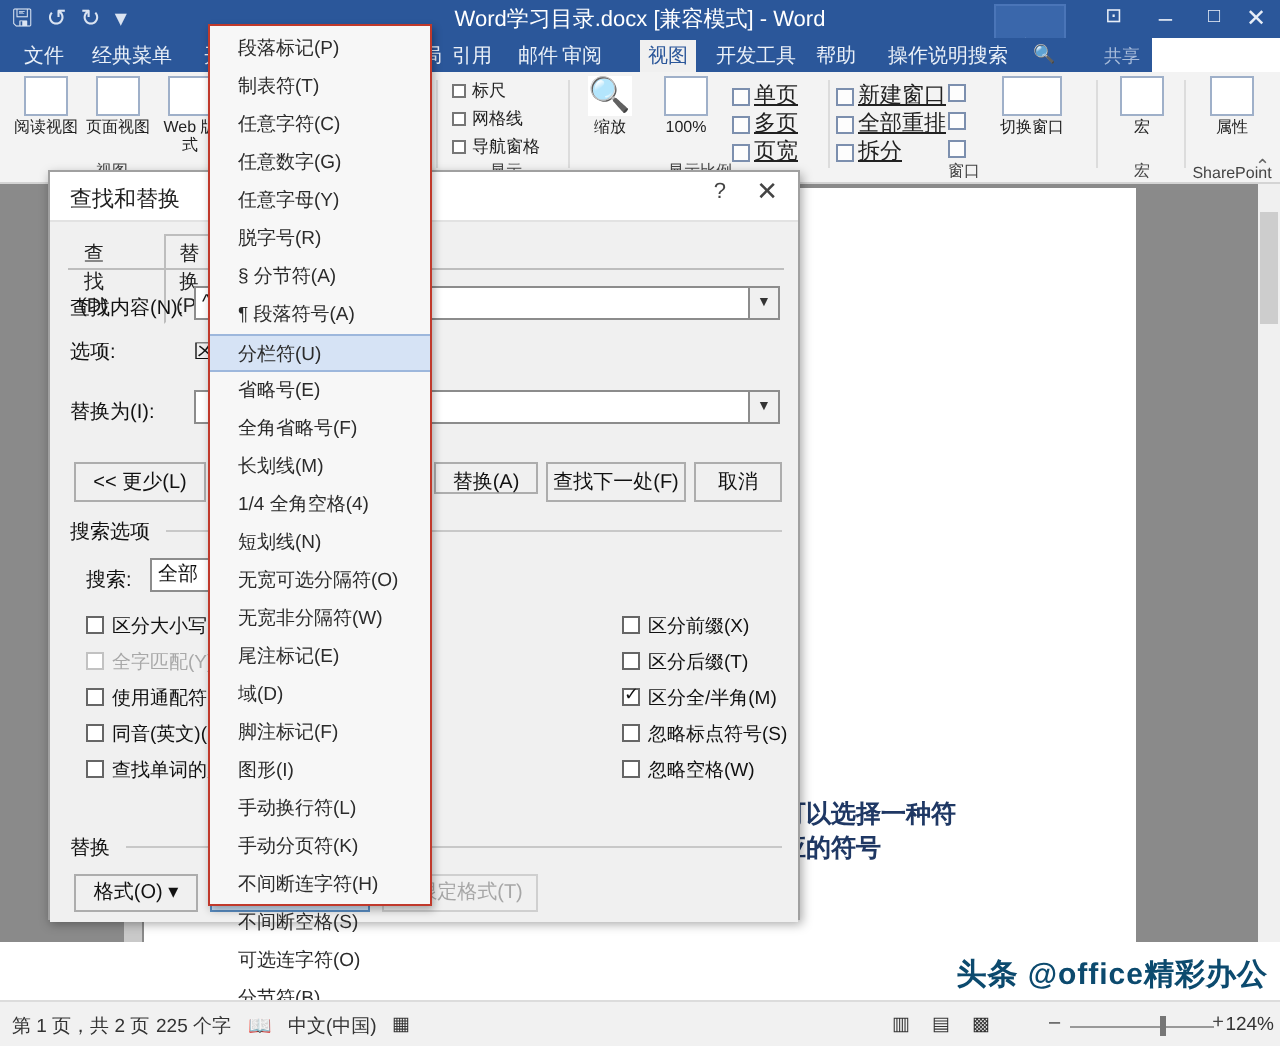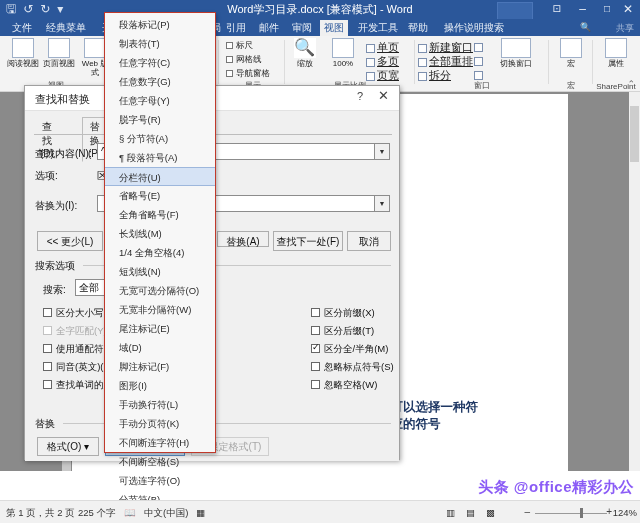"文件" .tabbar { width: 640px -> 576px }
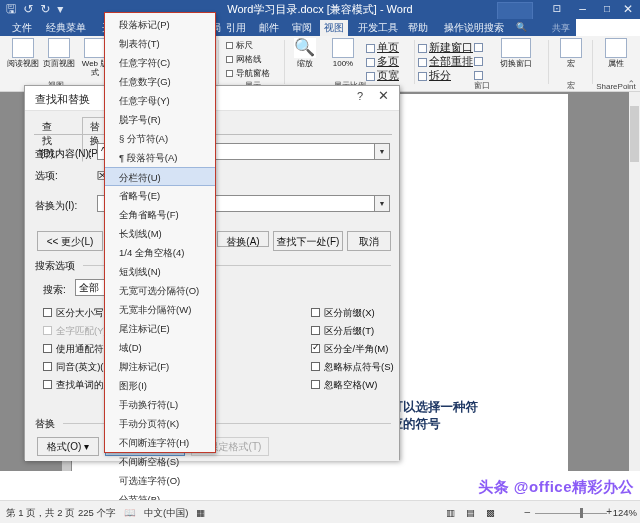"审阅" div.tab { left: 288px -> 277px }
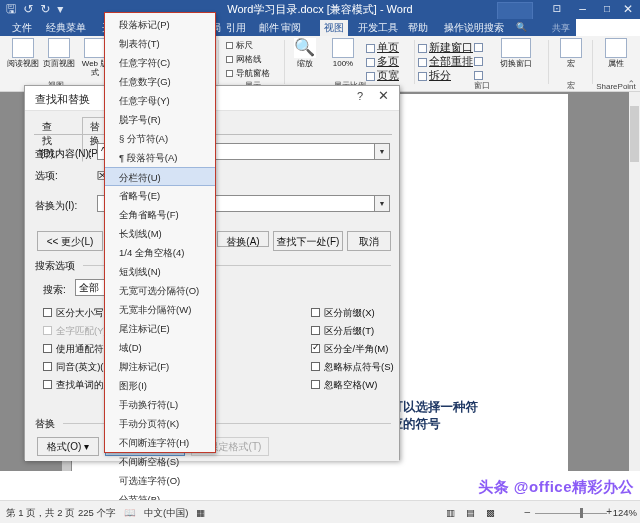"头条 @office精彩办公" .watermark { color: #8b5cf6 -> #0c4a6e }
